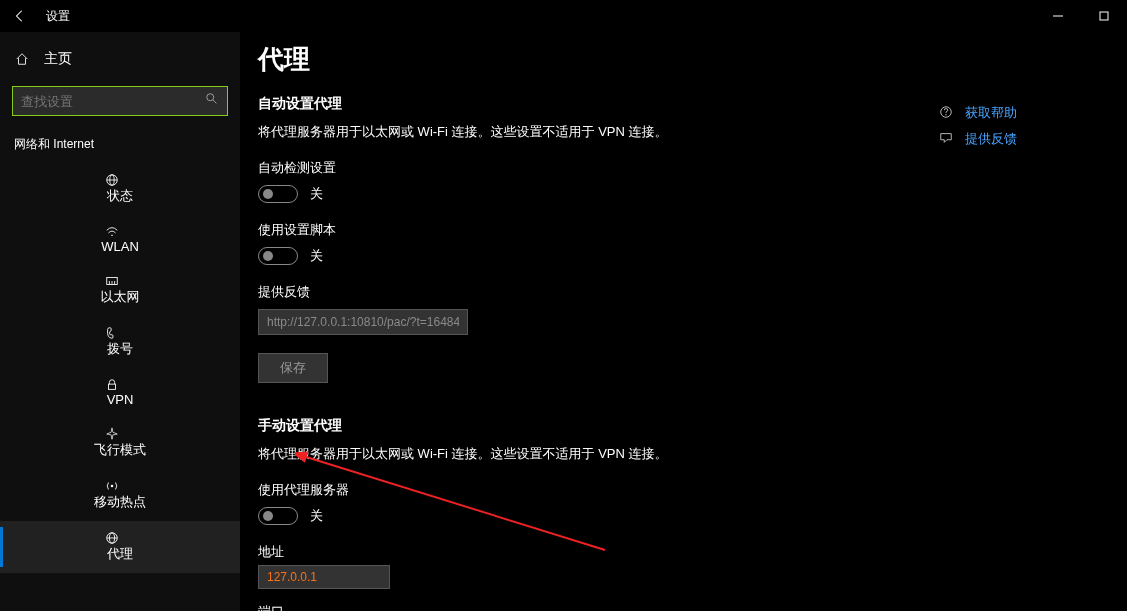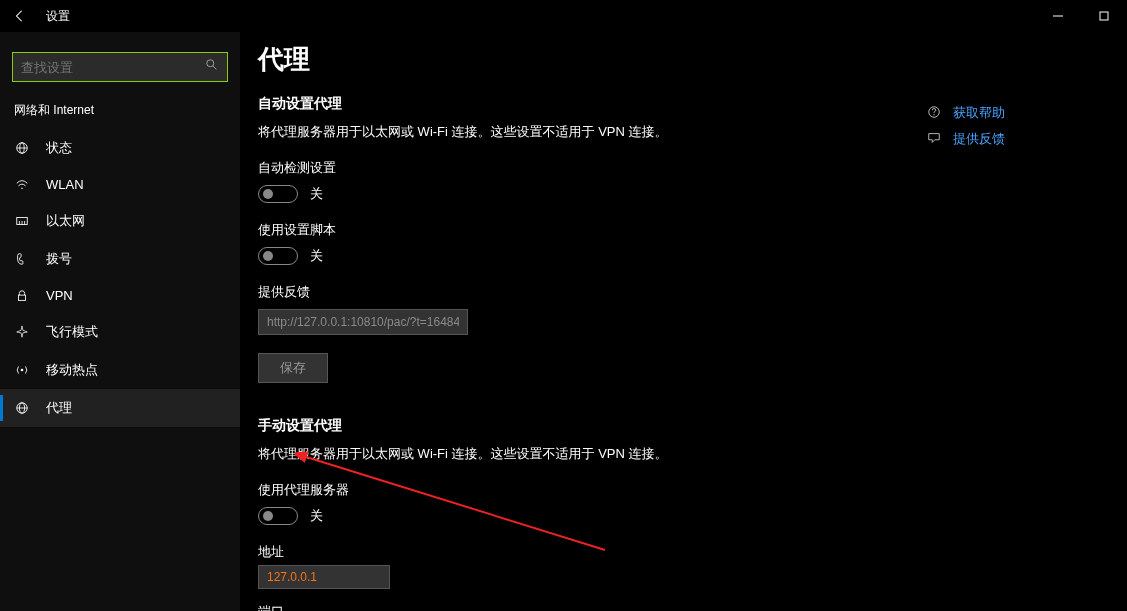"主页" div.sidebar-home { html: none -> <div> <span> <svg> <path></path> </svg> </span> <span>主页</span> </div> }
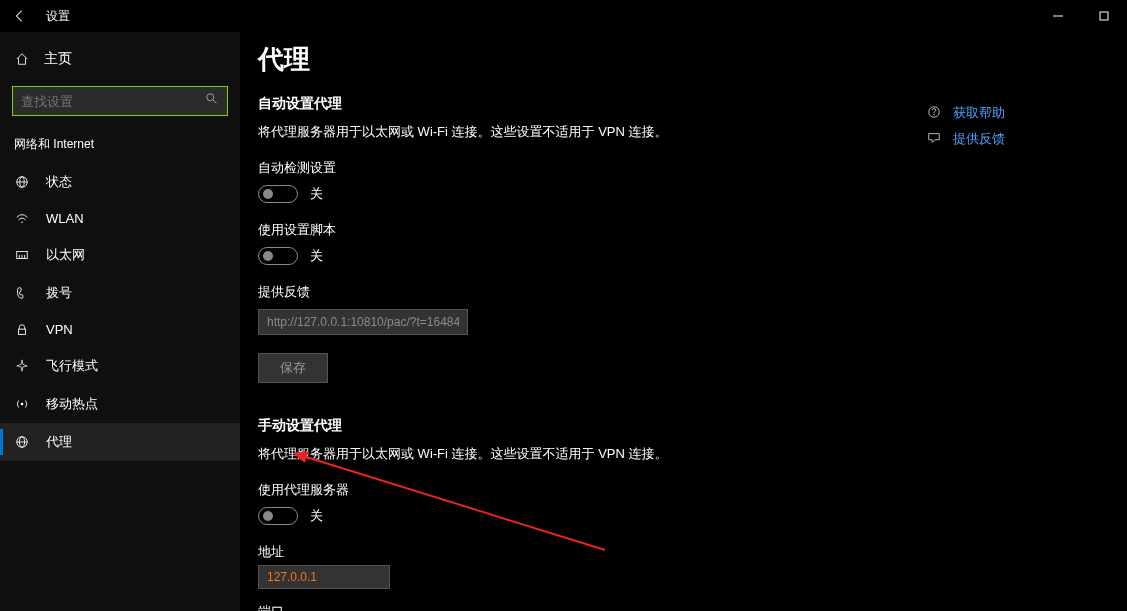"获取帮助" .help-panel { right: 40px -> 28px }
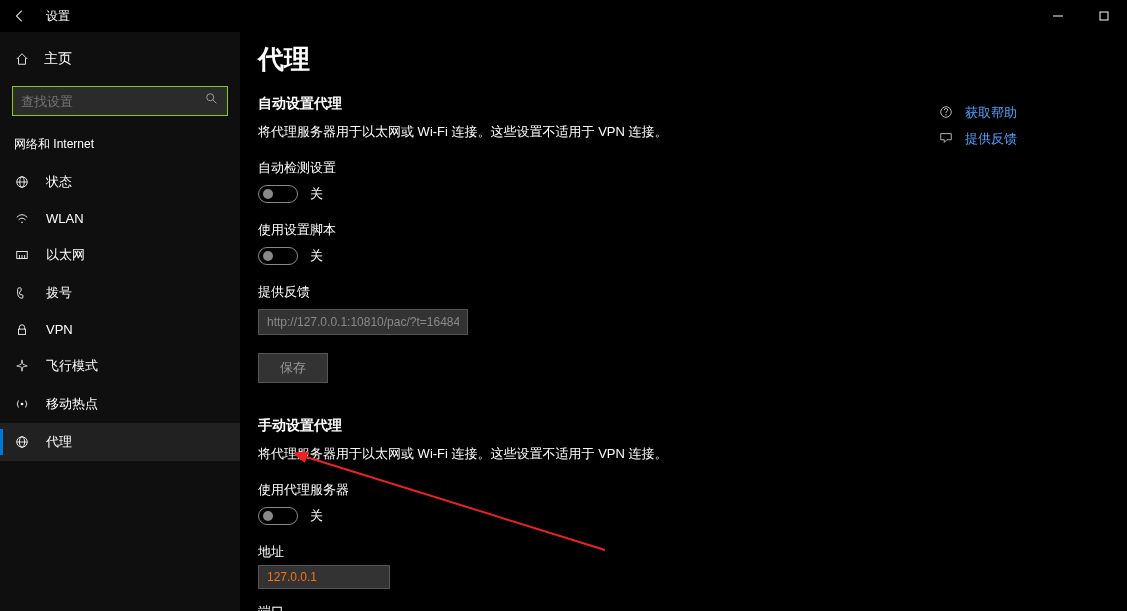"状态" .sidebar-item { flex-direction: none -> column }
